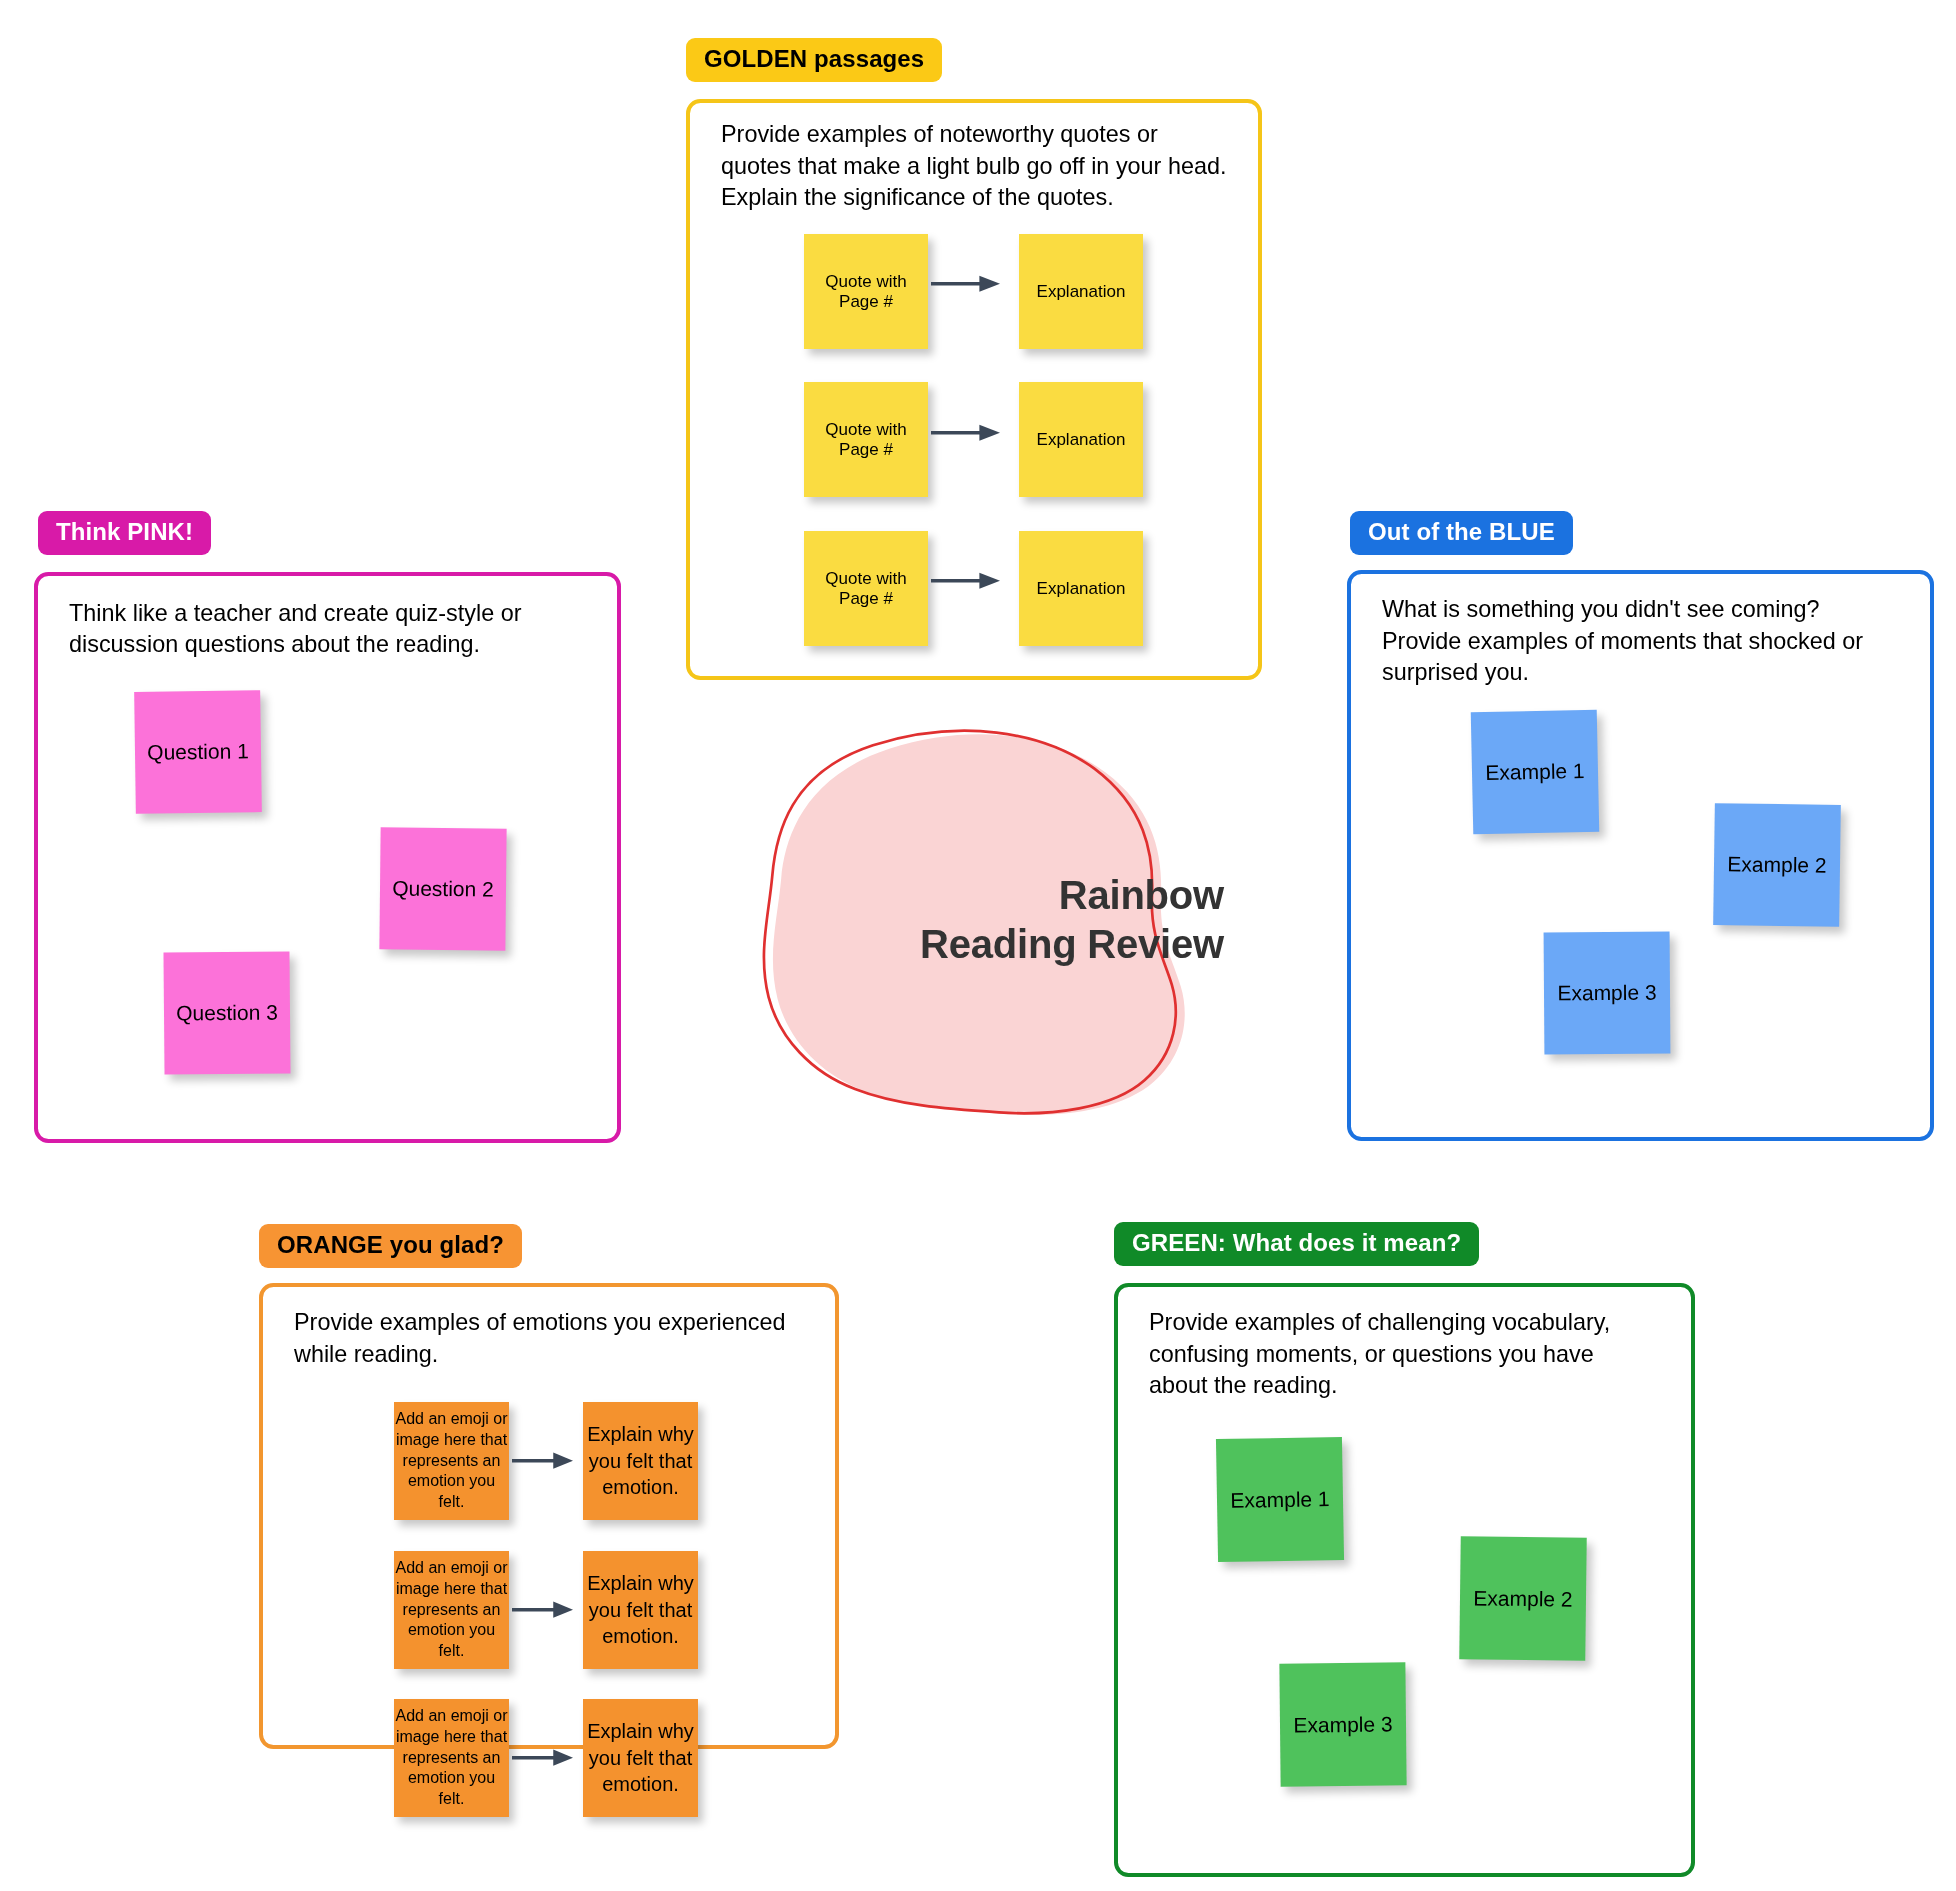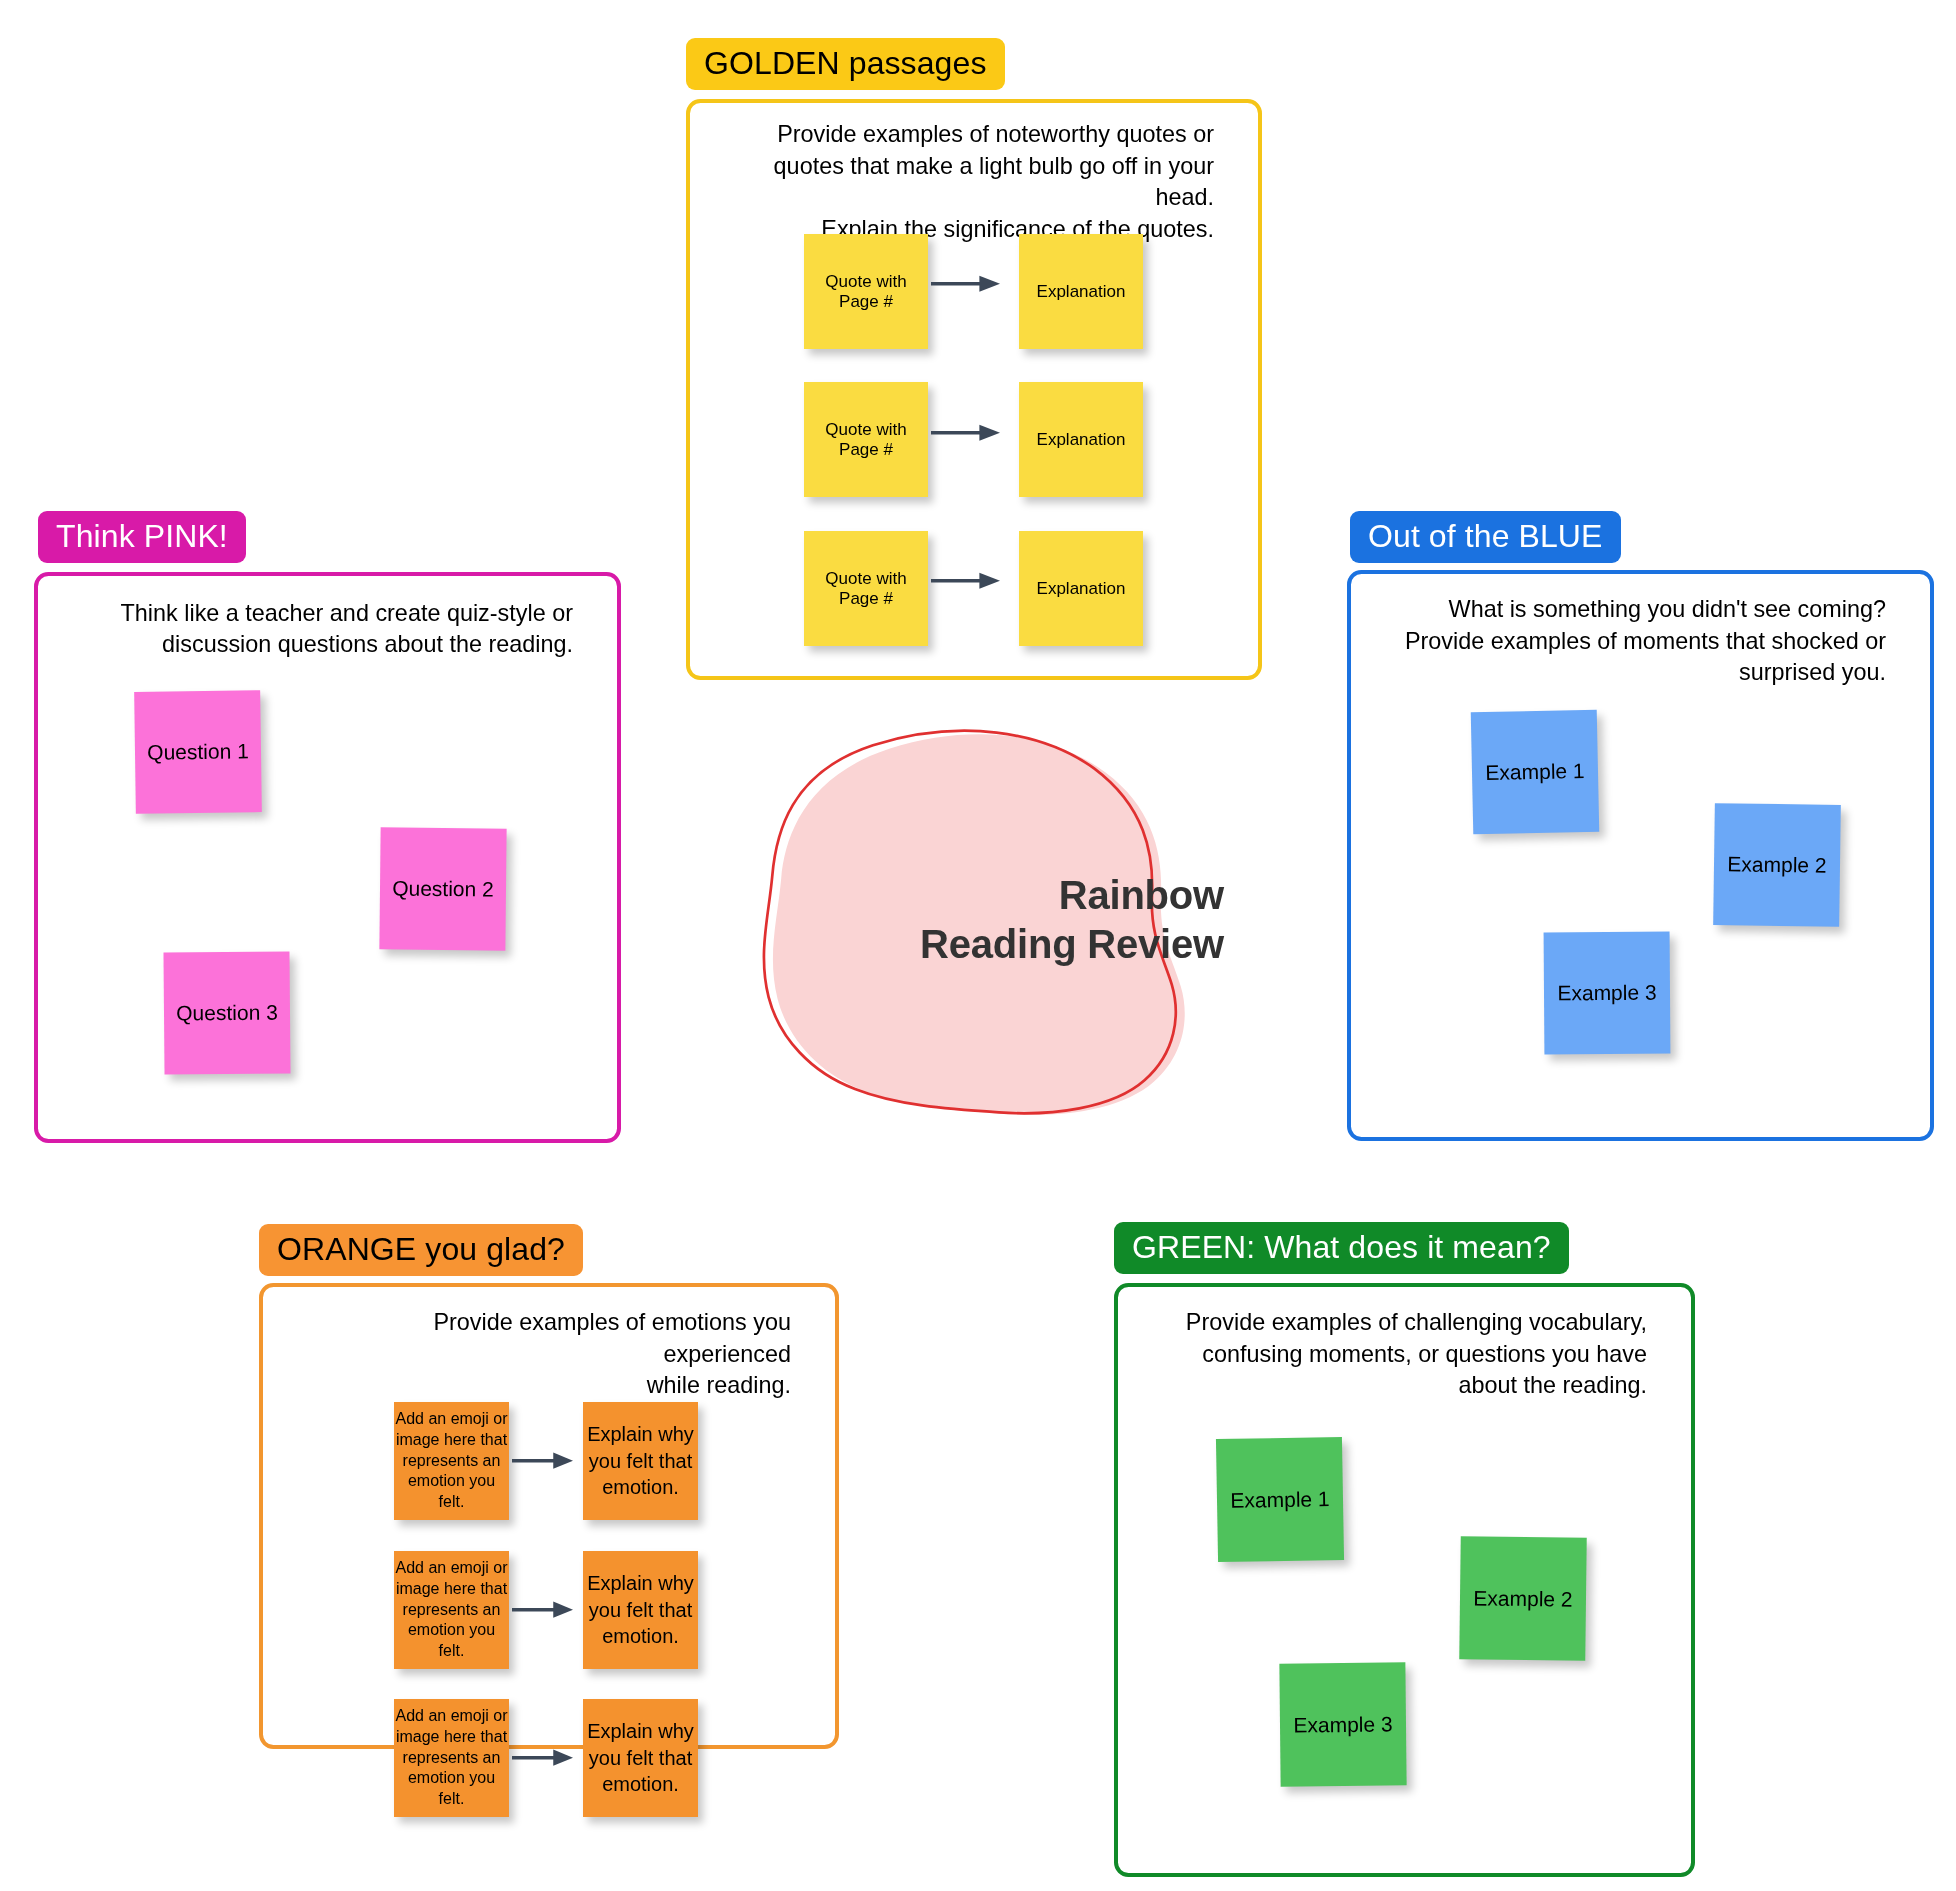"GOLDEN passages" .panel-title { font-size: 32px -> 24px; font-weight: none -> bold }
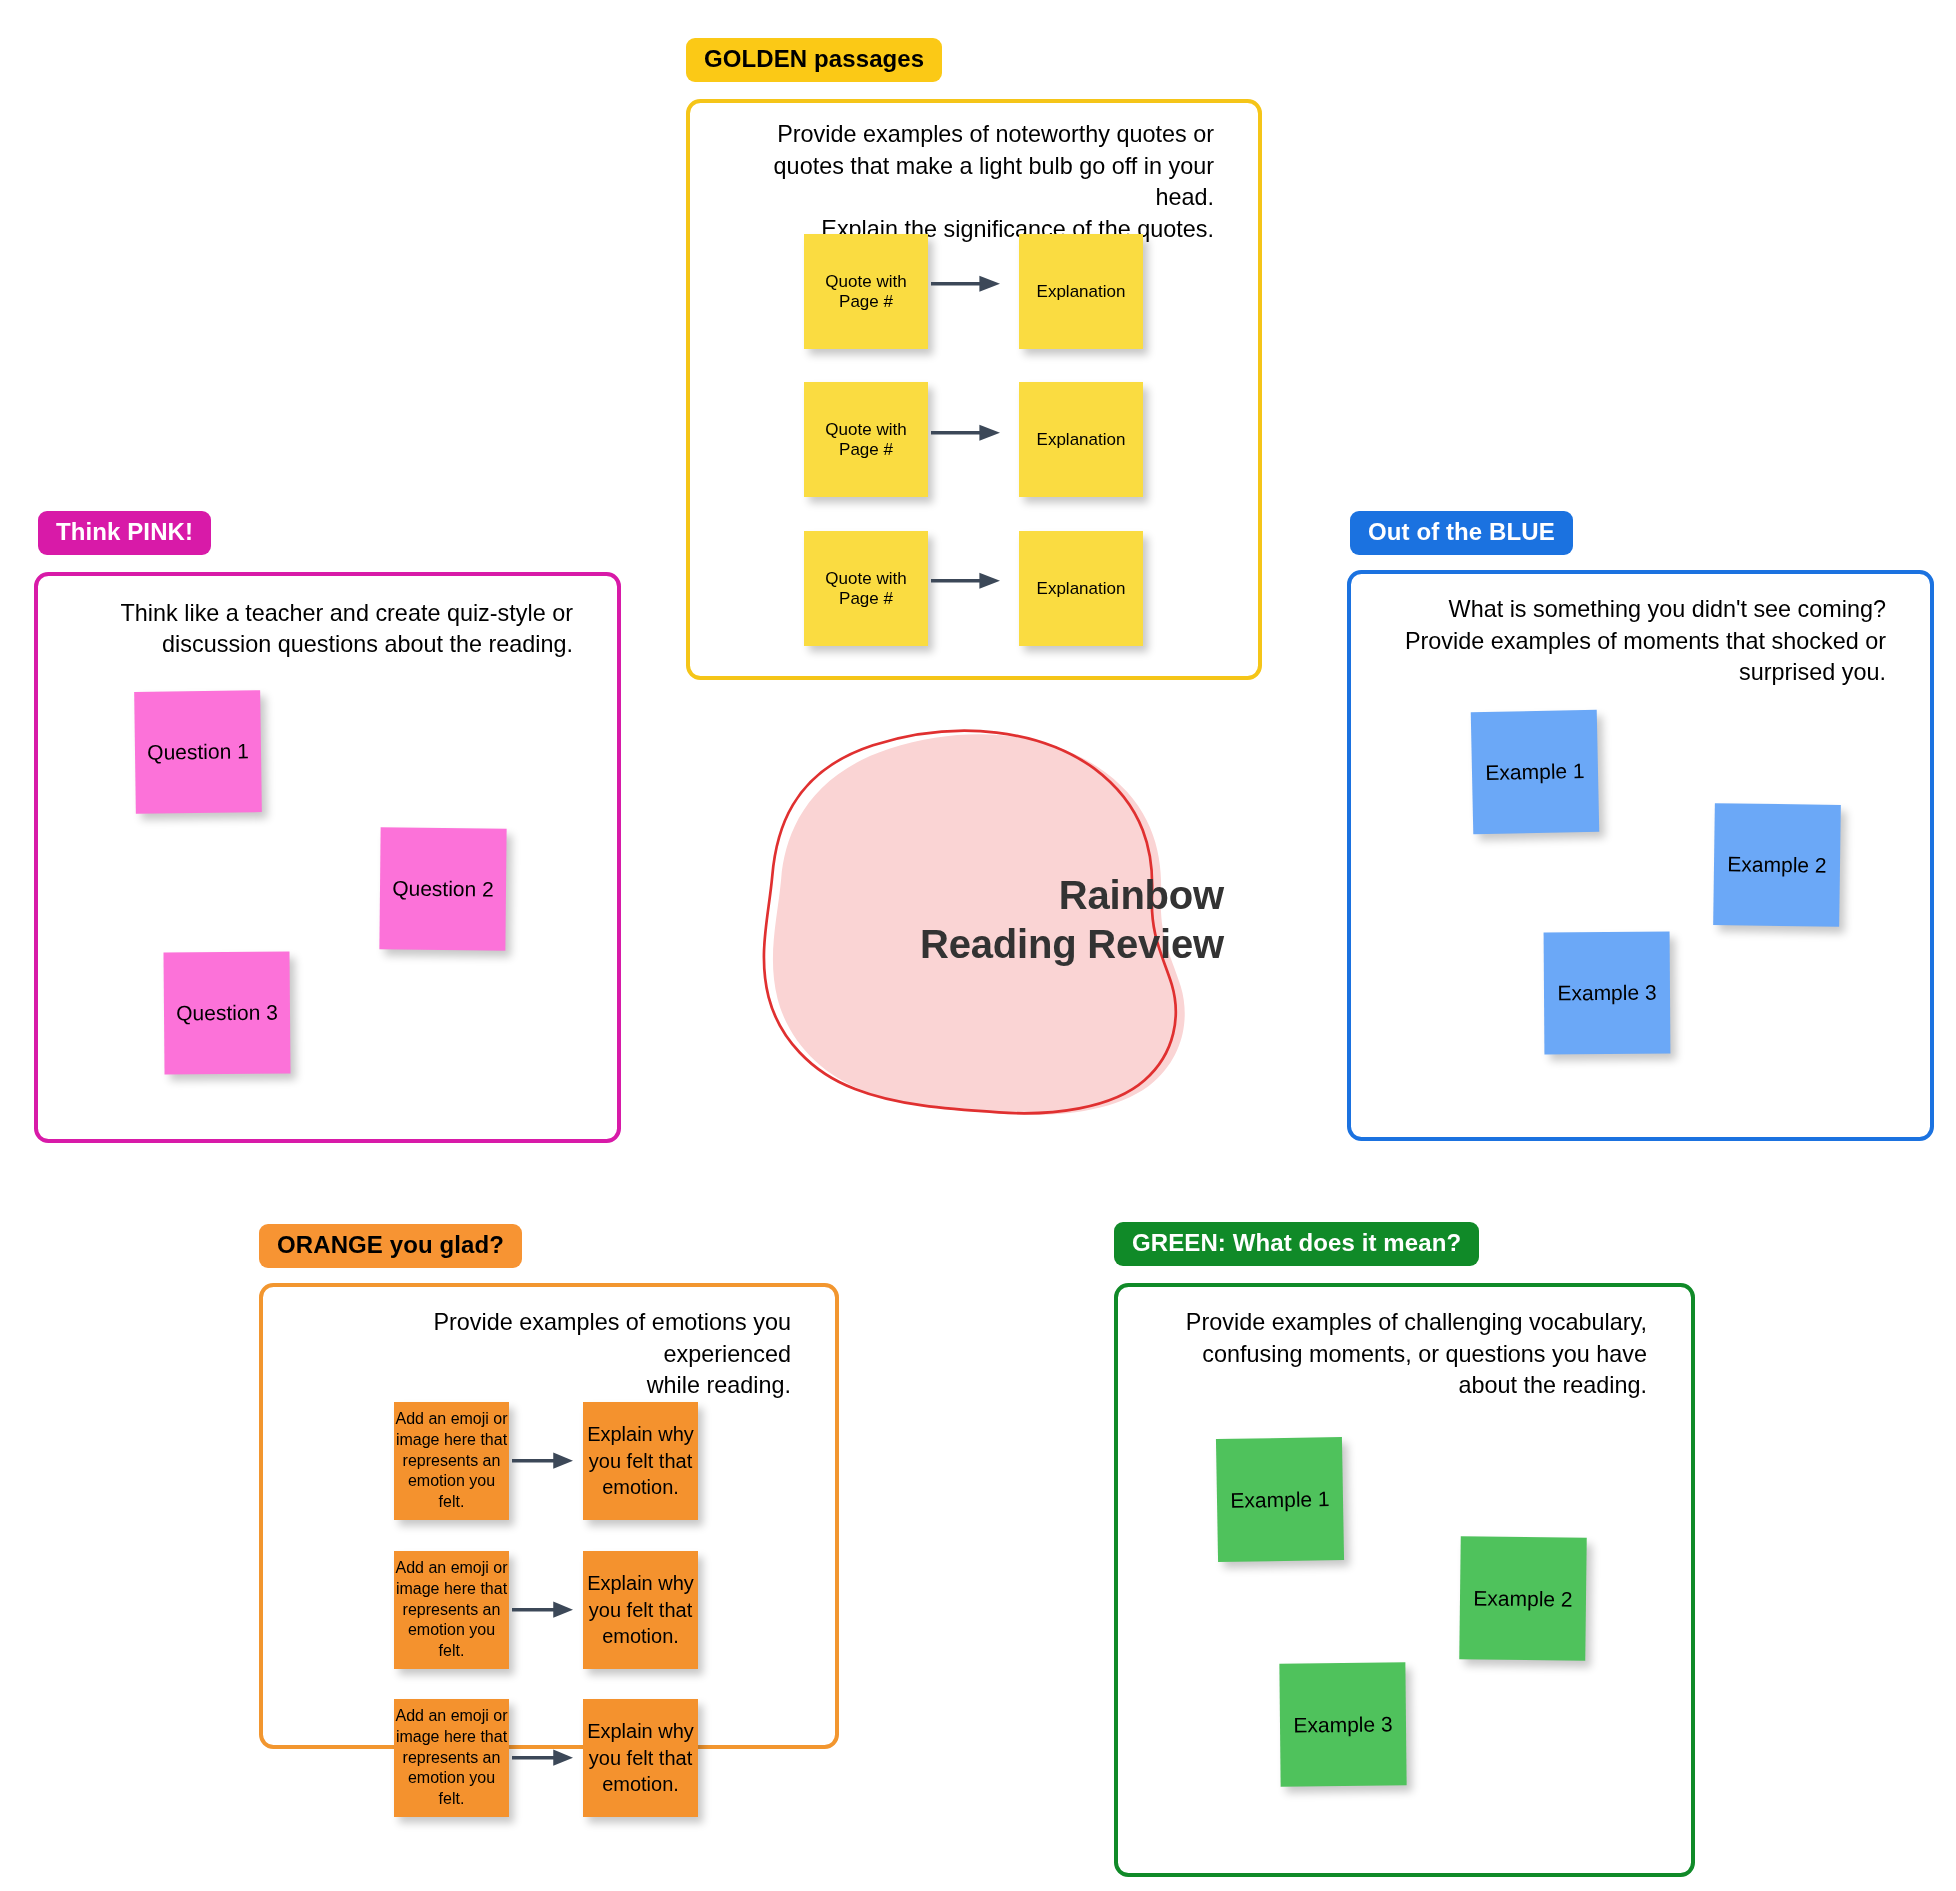"Provide examples of noteworthy quotes" .panel-prompt { padding: 0 44px -> 0 31px; text-align: right -> left }
